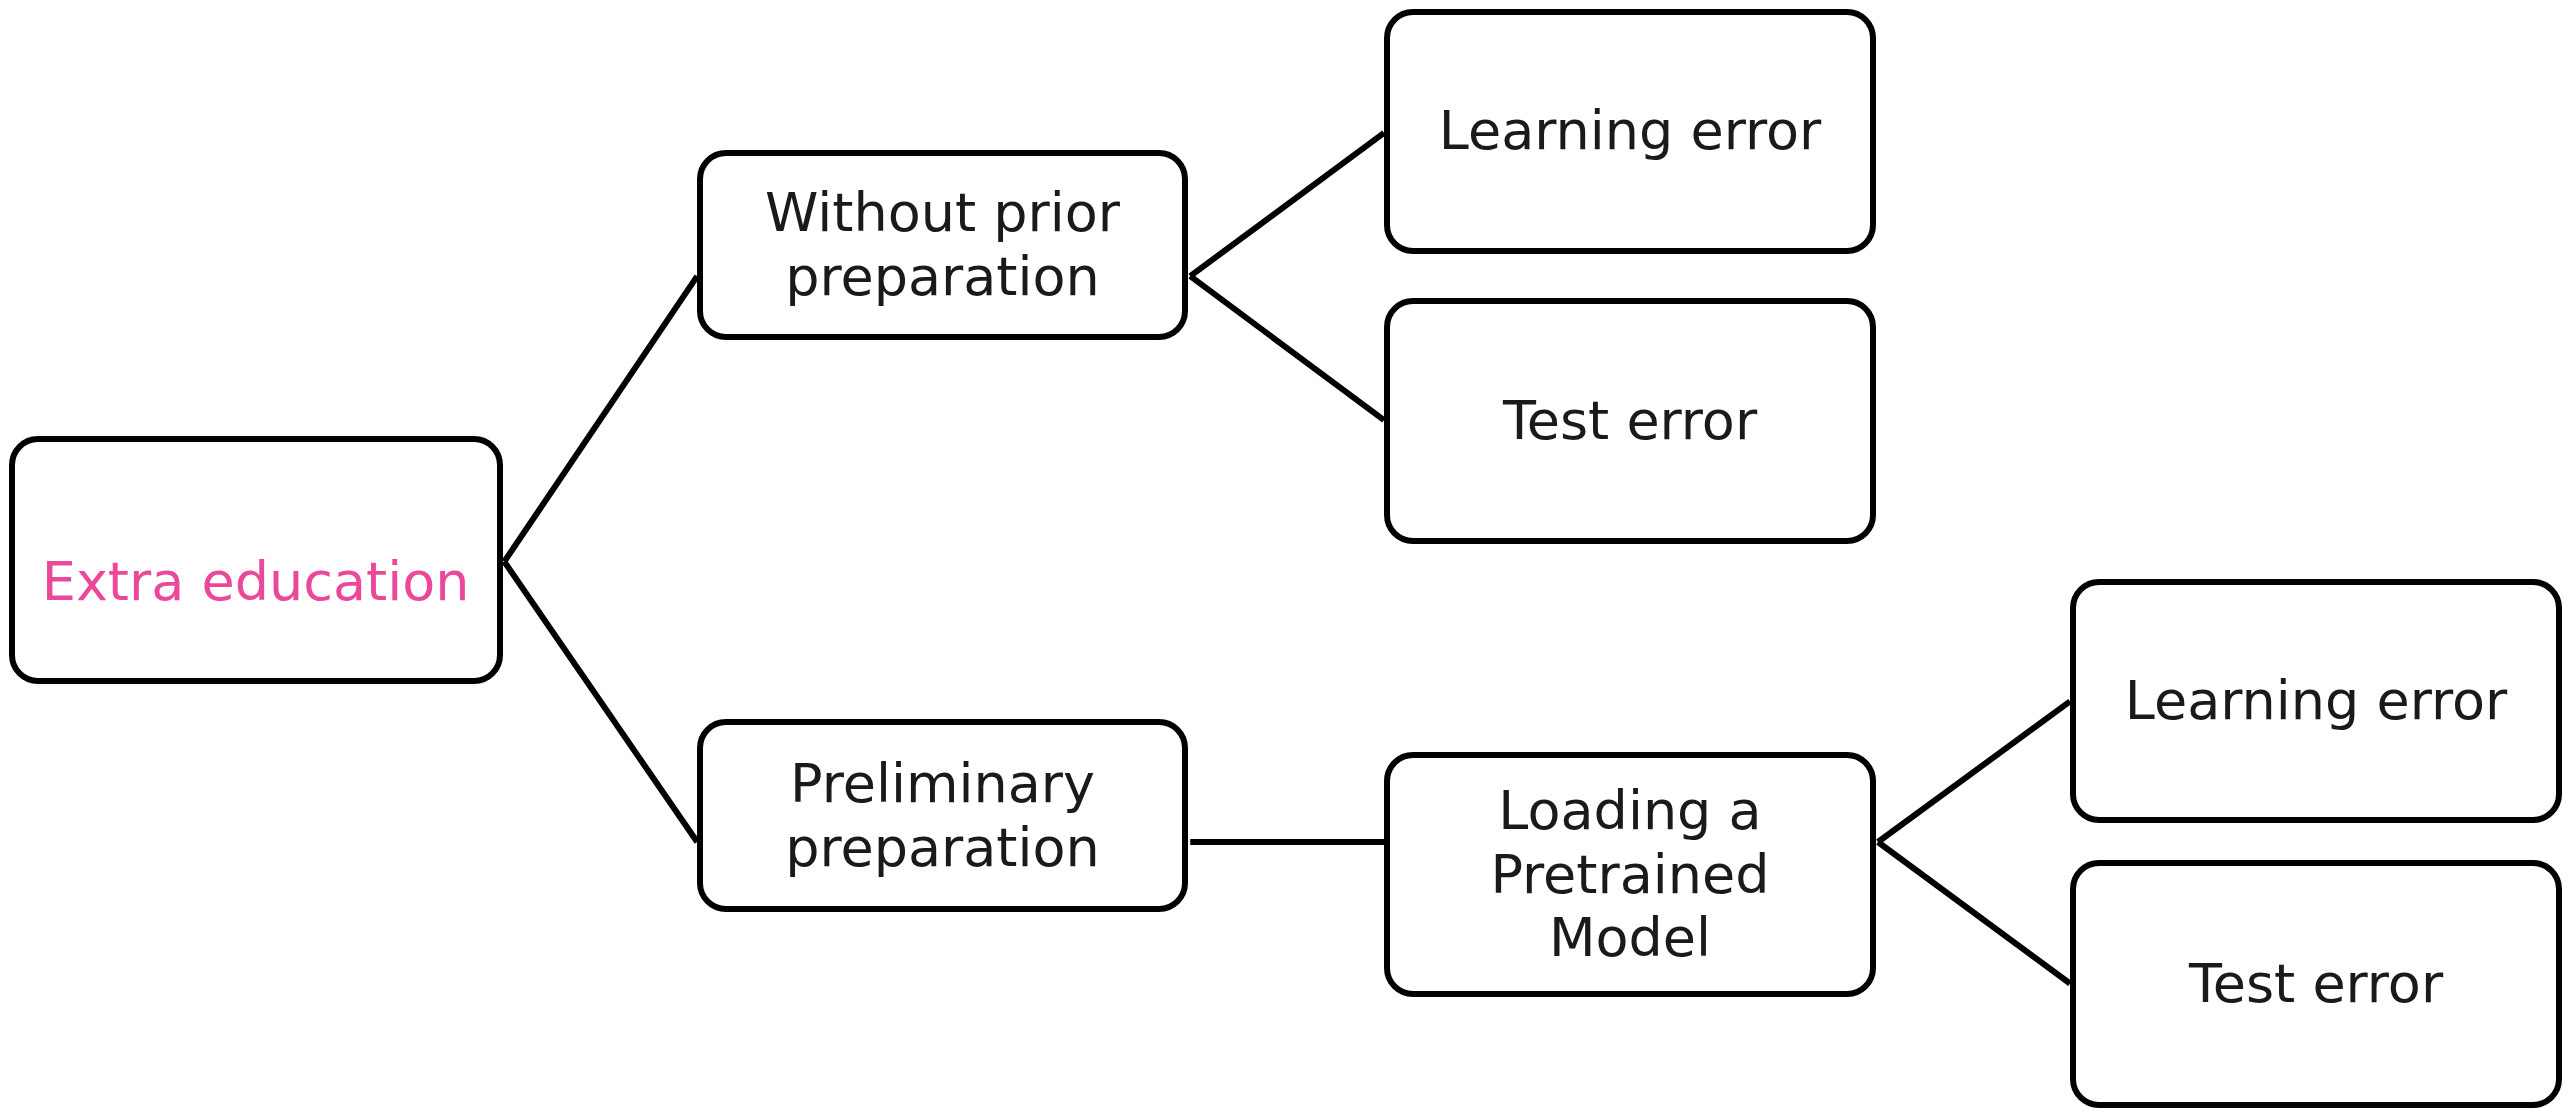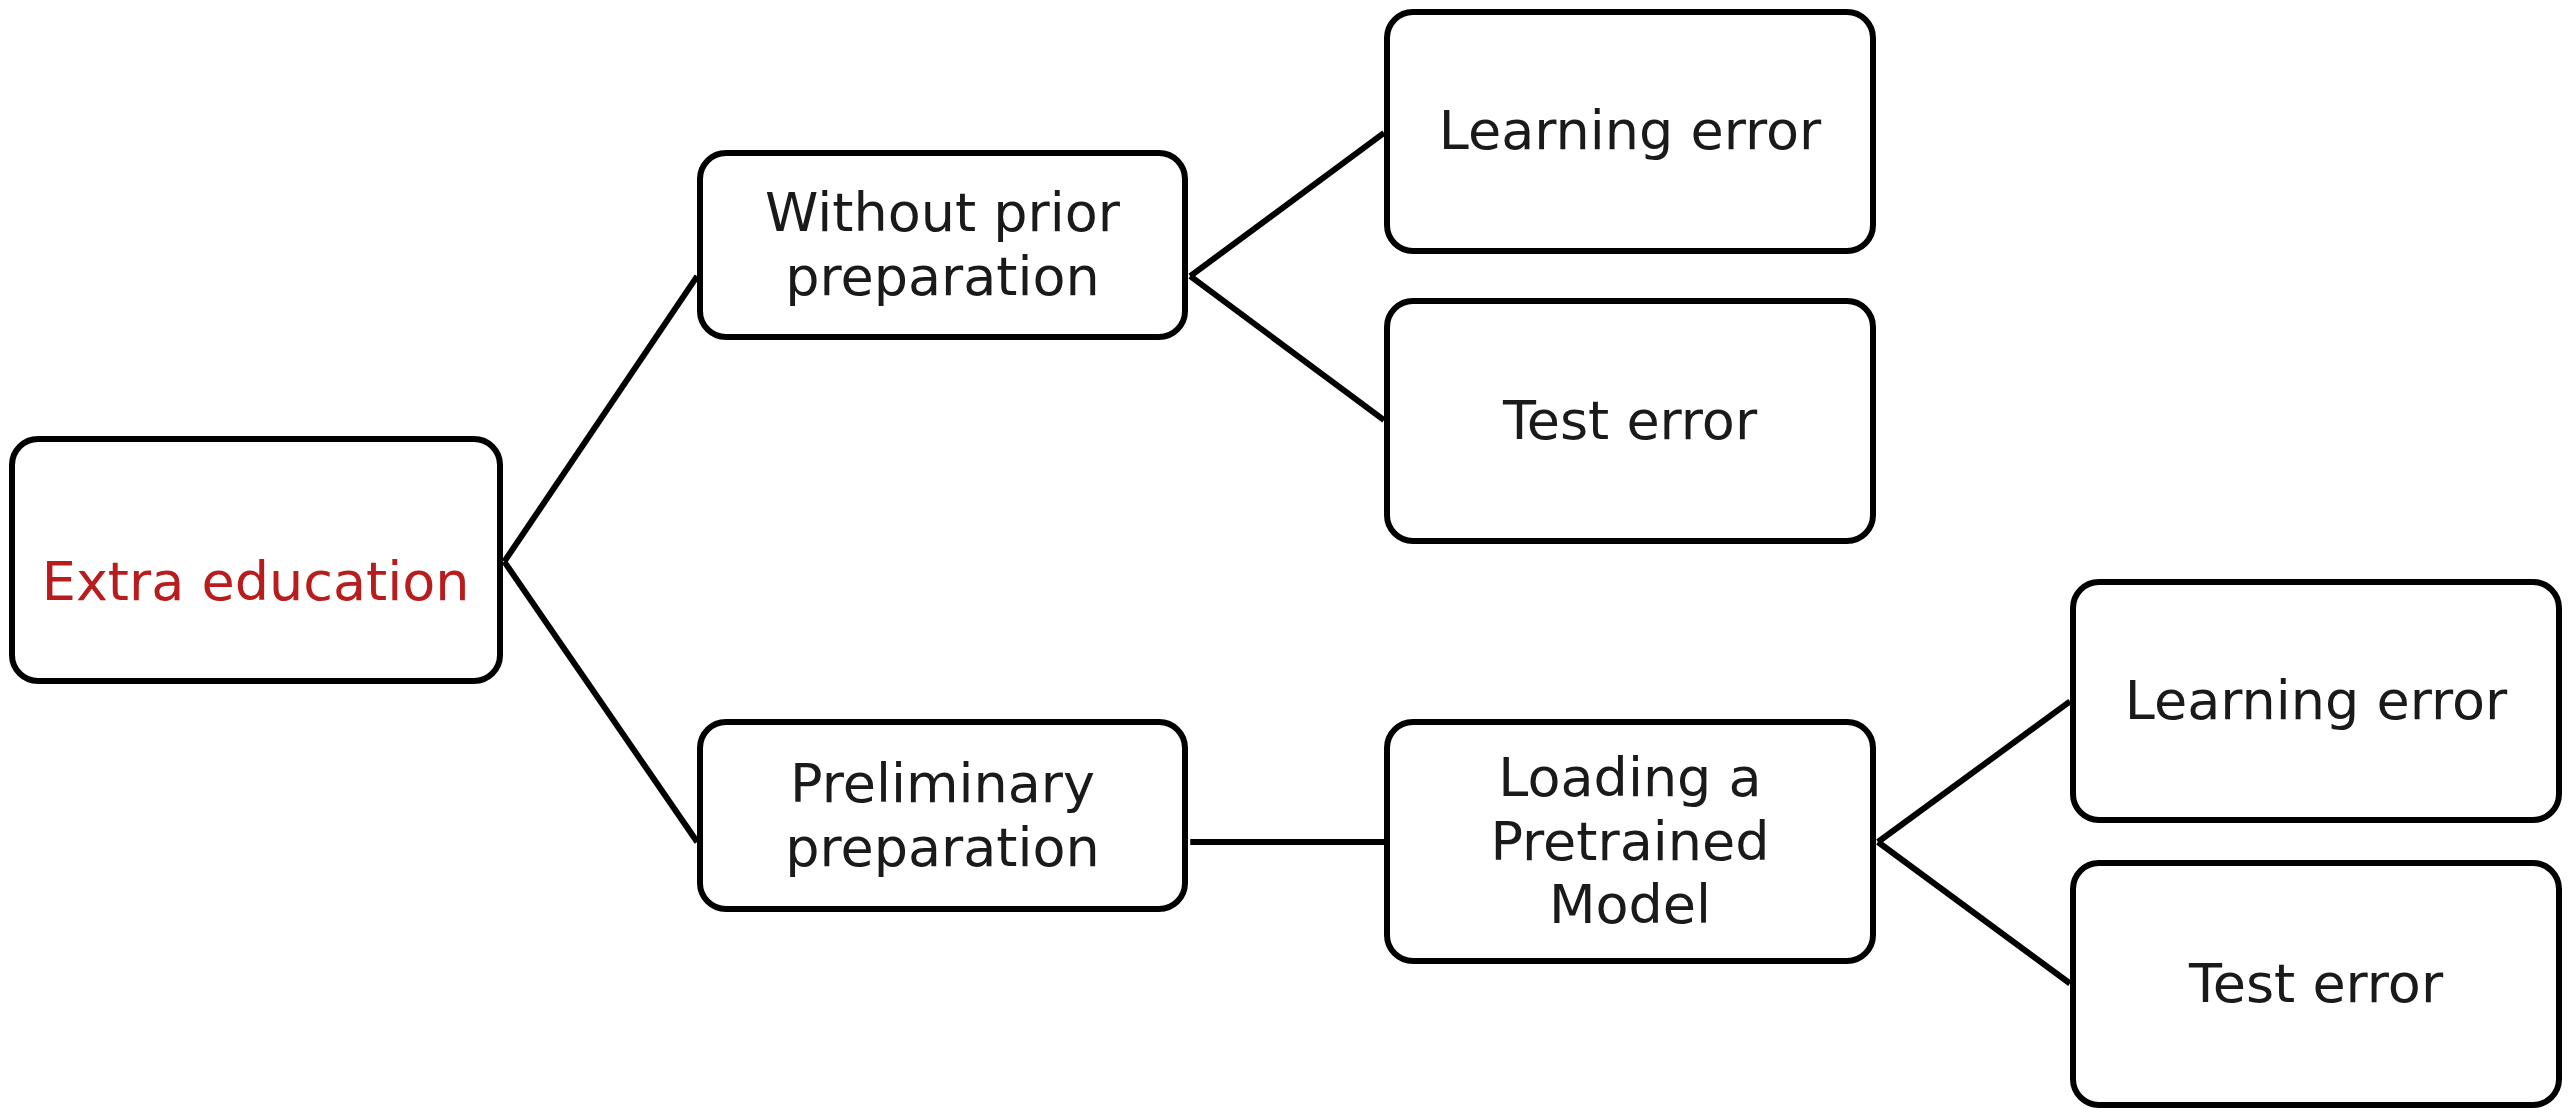"Extra education" div.node-label { color: #b91c1c -> #ec4899 }
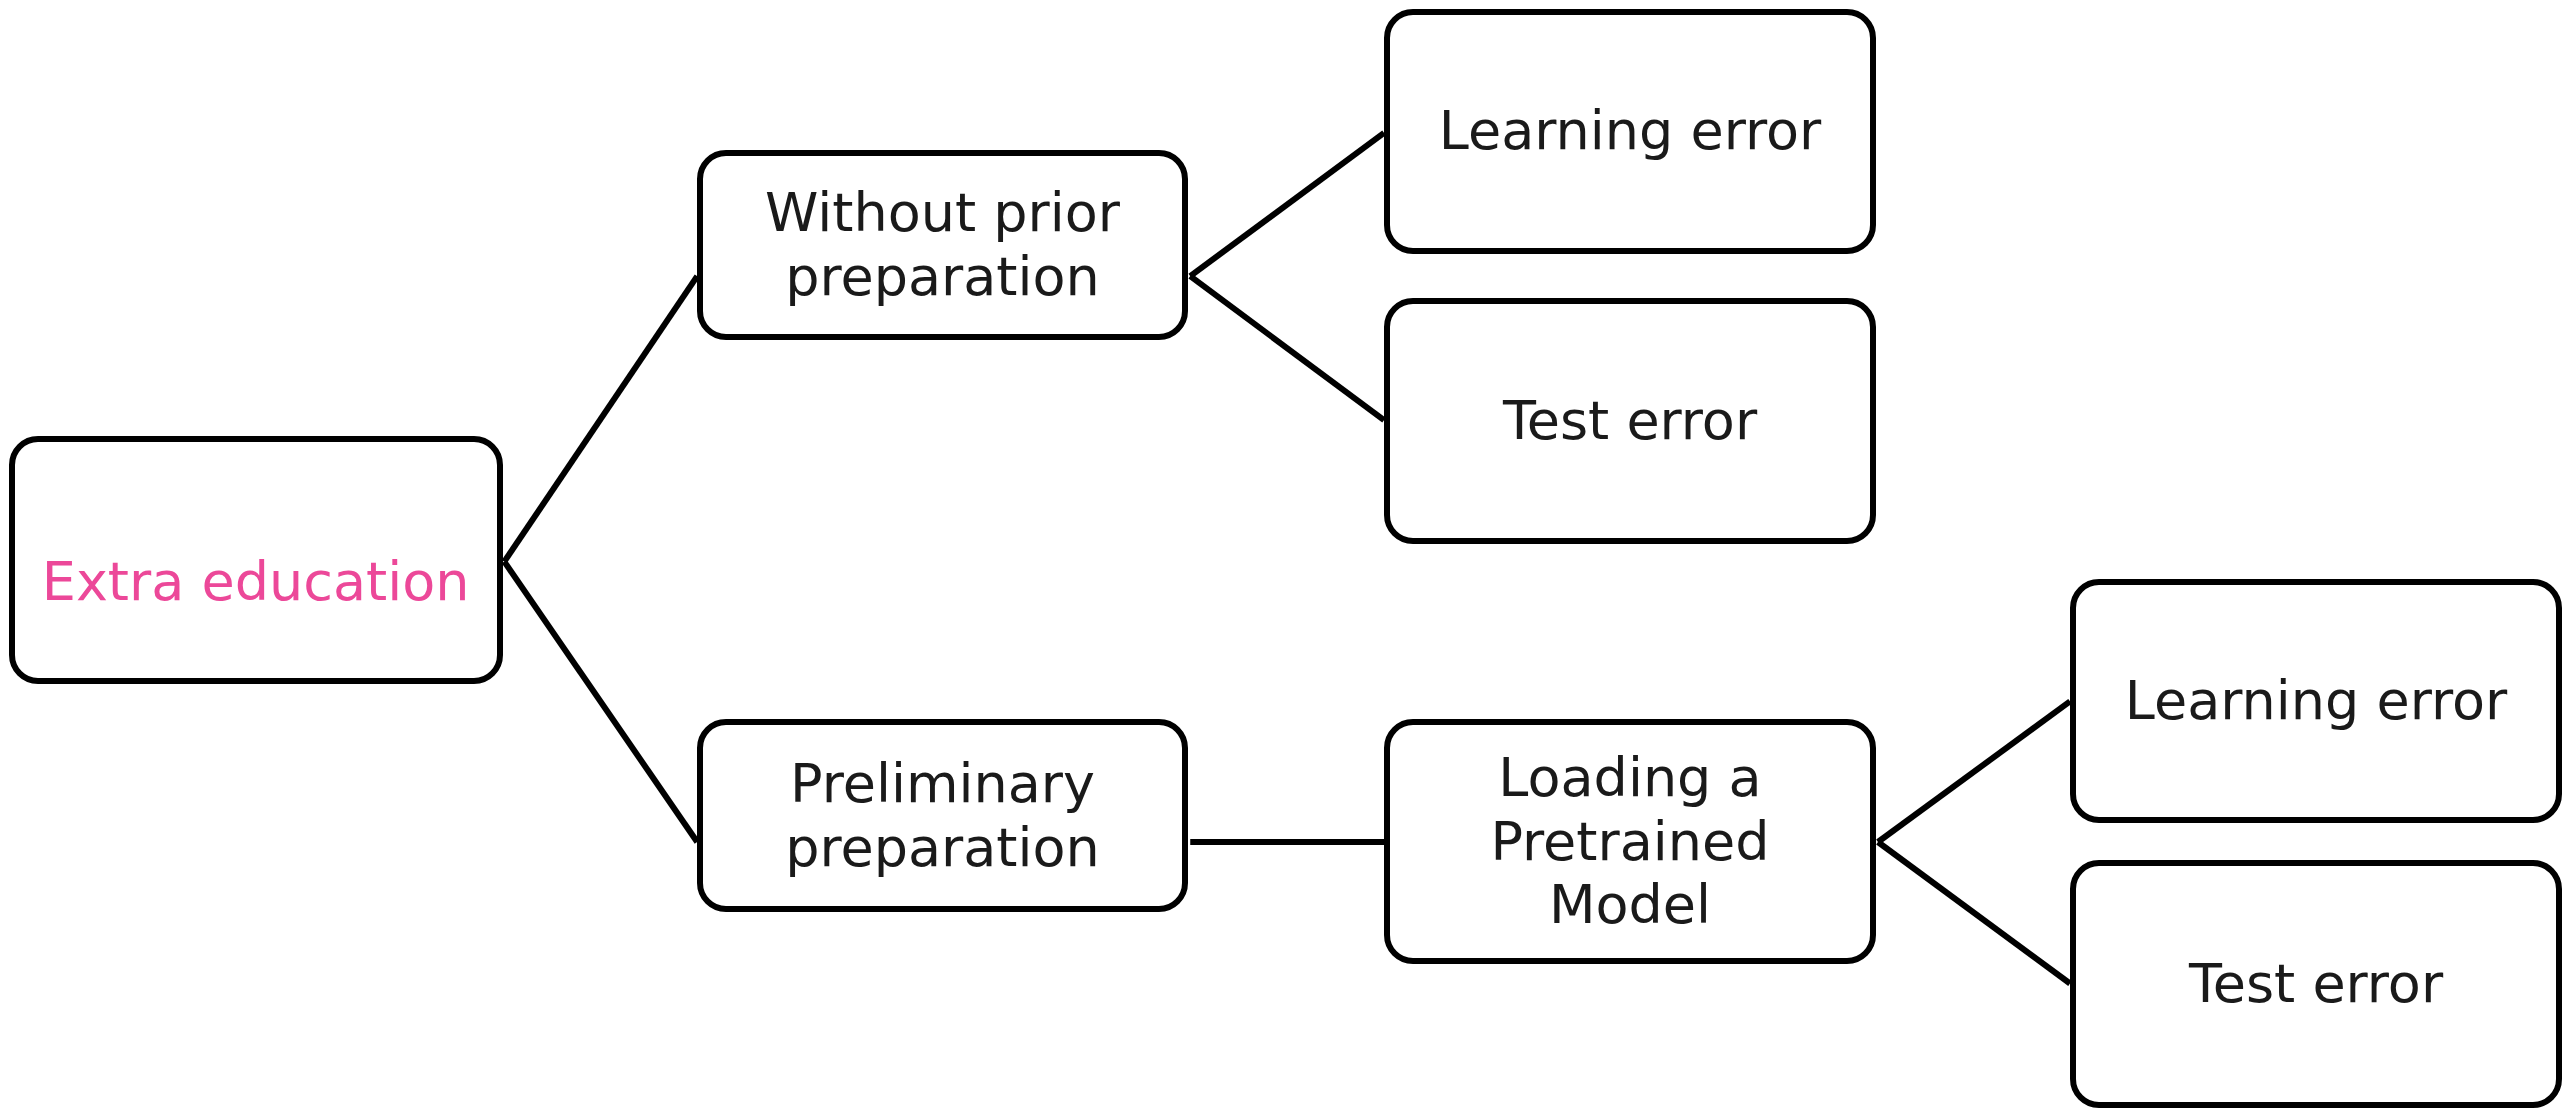"Loading a" div.node { top: 719px -> 752px }
